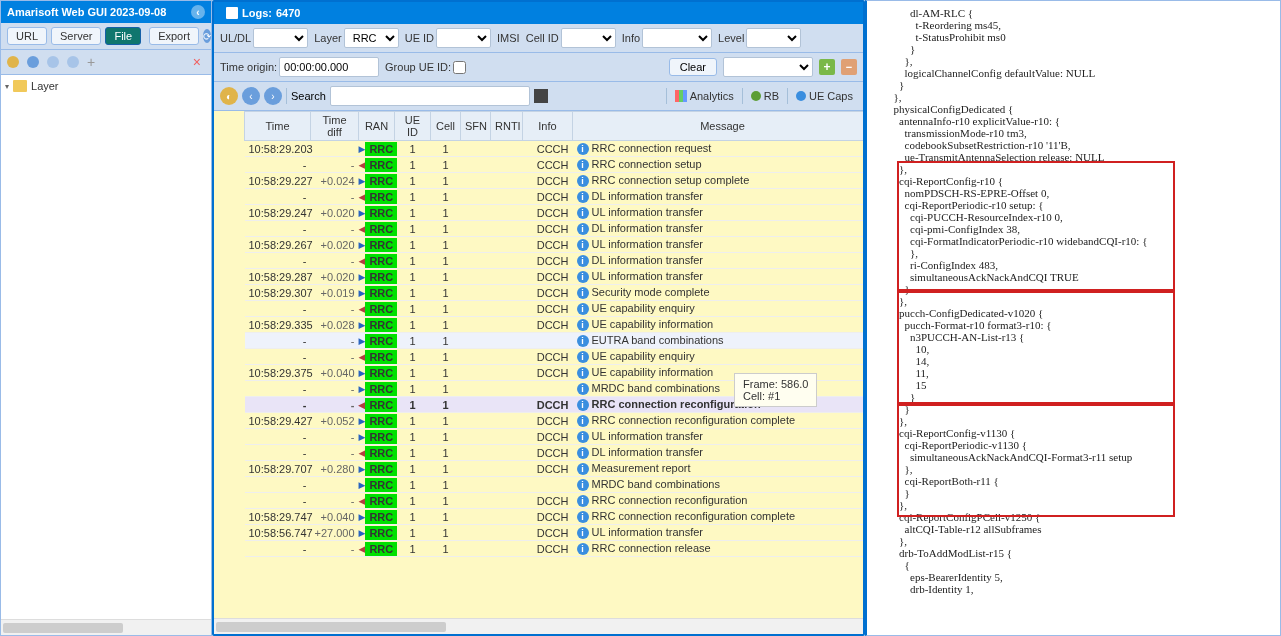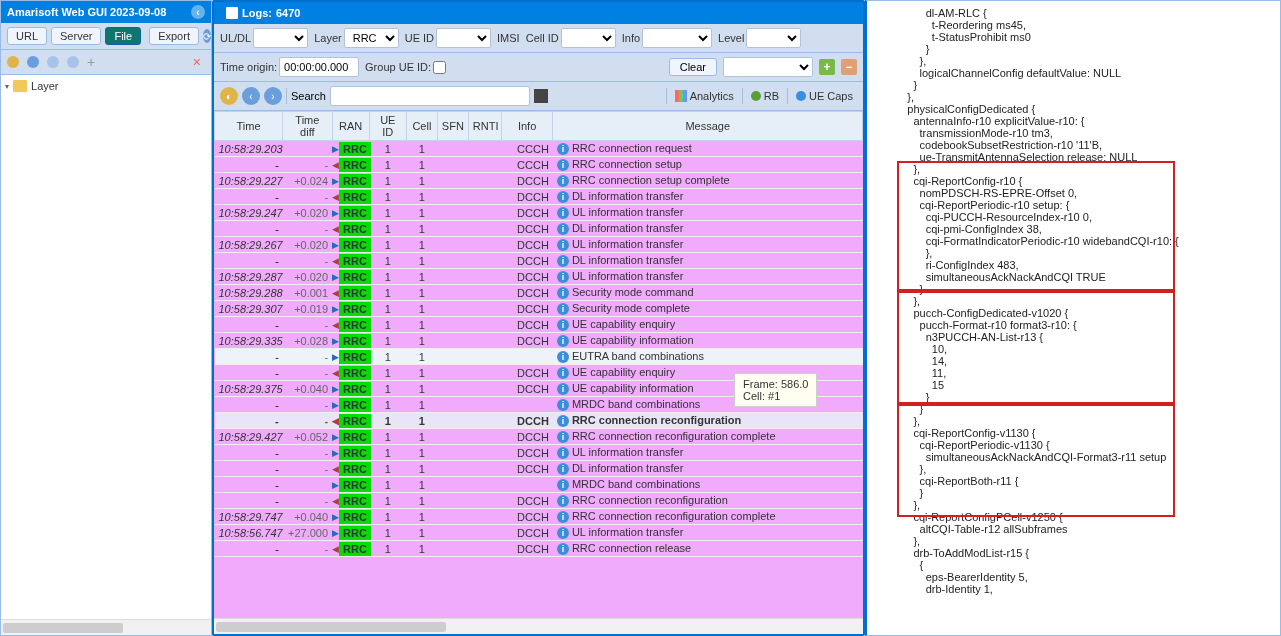"Logs:" #center-panel { background: #f0abfc -> #fef9c3 }
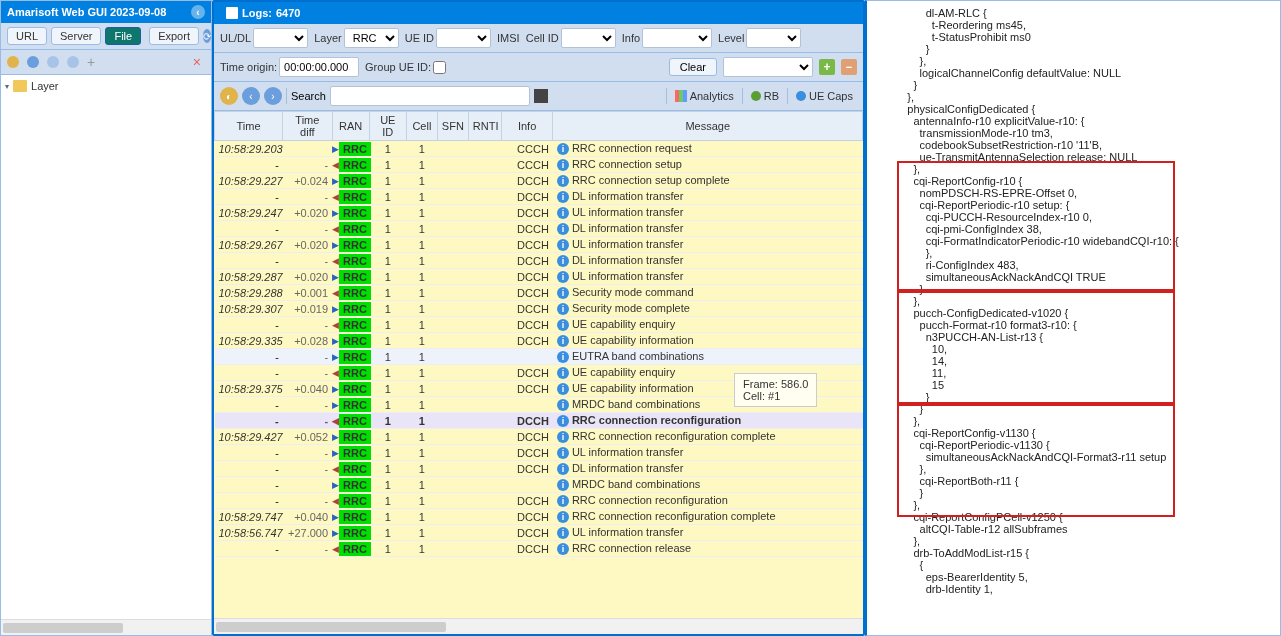"dl-AM-RLC {" .details { font-family: Liberation Sans, sans-serif -> Liberation Serif, serif; padding: 6px 22px -> 6px 10px }
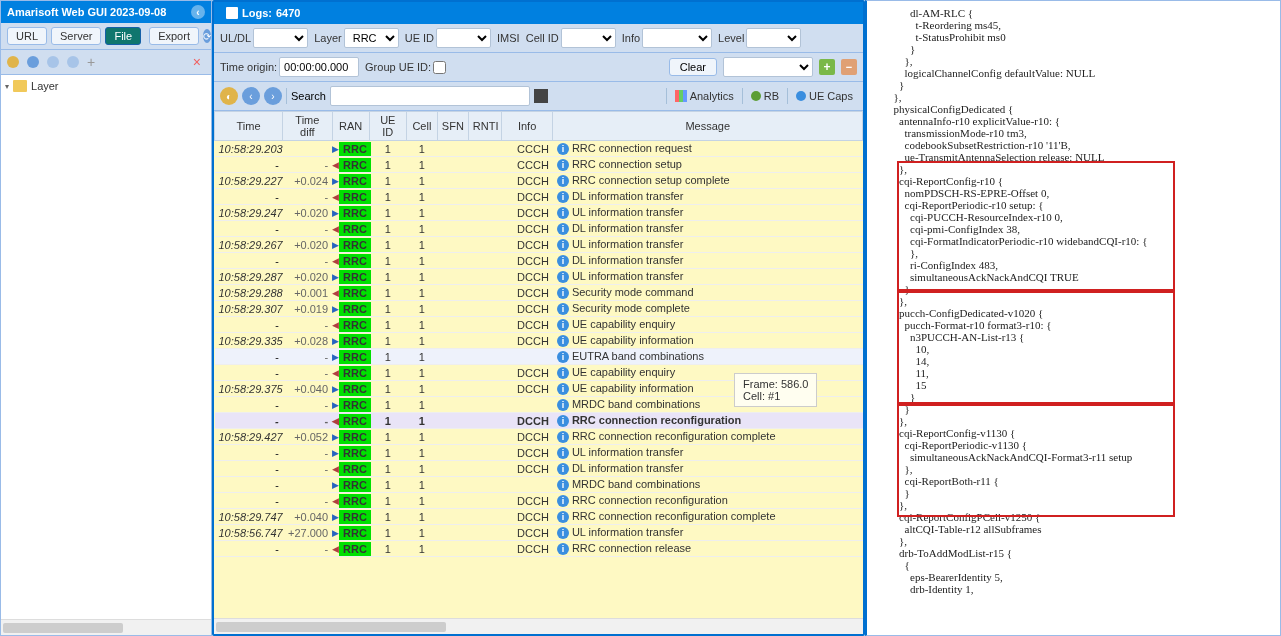"00:00:00.000" input.filter-text { width: 80px -> 100px }
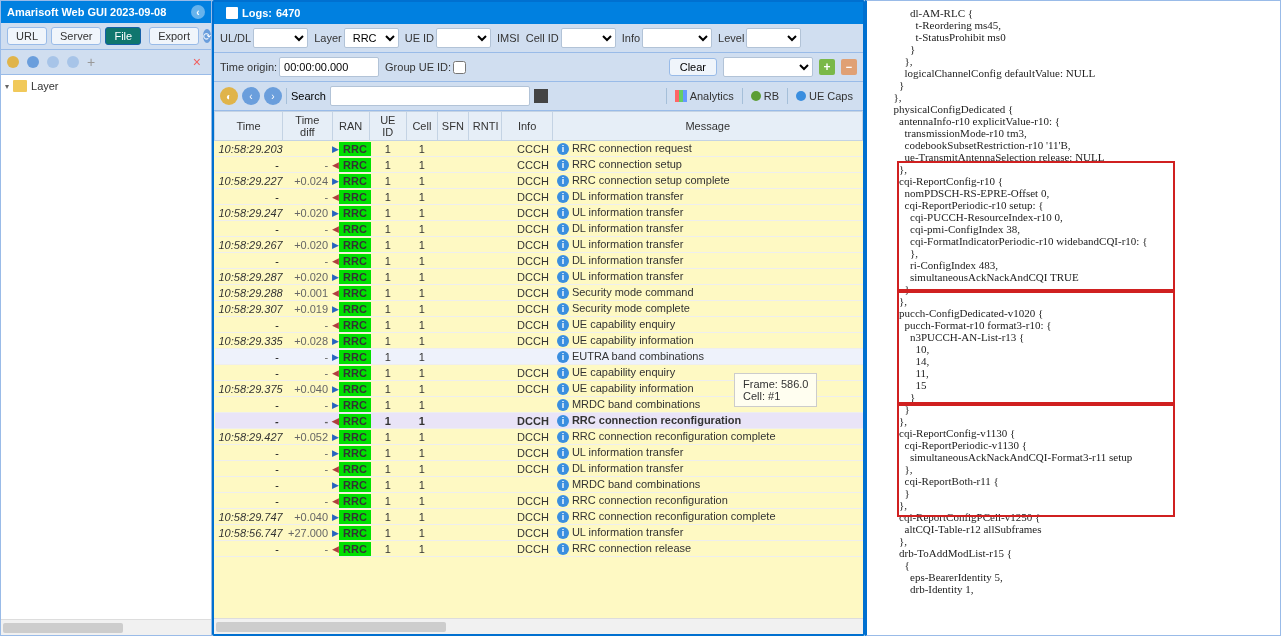"Time" .log-grid { padding-left: none -> 30px }
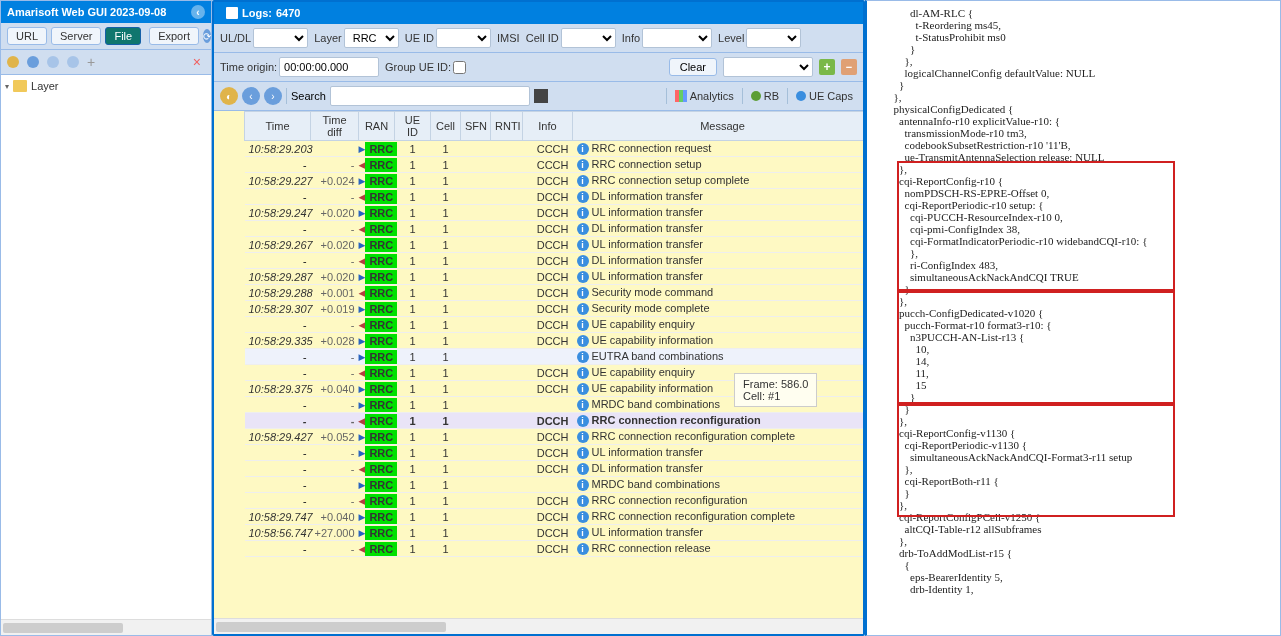"10:58:29.203" .log-grid td.time { font-style: italic -> none }
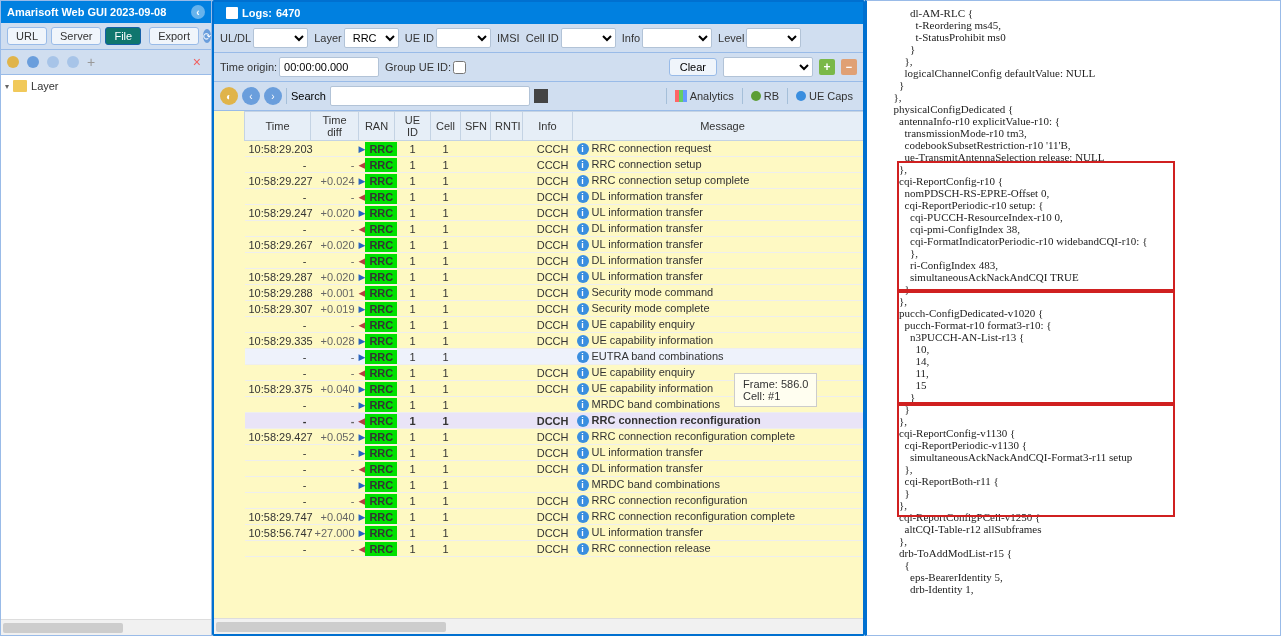"10:58:29.288" tr { html: <tr> <td>10:58:29.288</td> <td>+0.001</td> <td> <div> <span>◀</span> <span>RRC</span> </div> </td> <td>1</td> <td>1</td> <td></td> <td></td> <td>DCCH</td> <td><span>i</span>Security mode command</td> </tr> -> none }
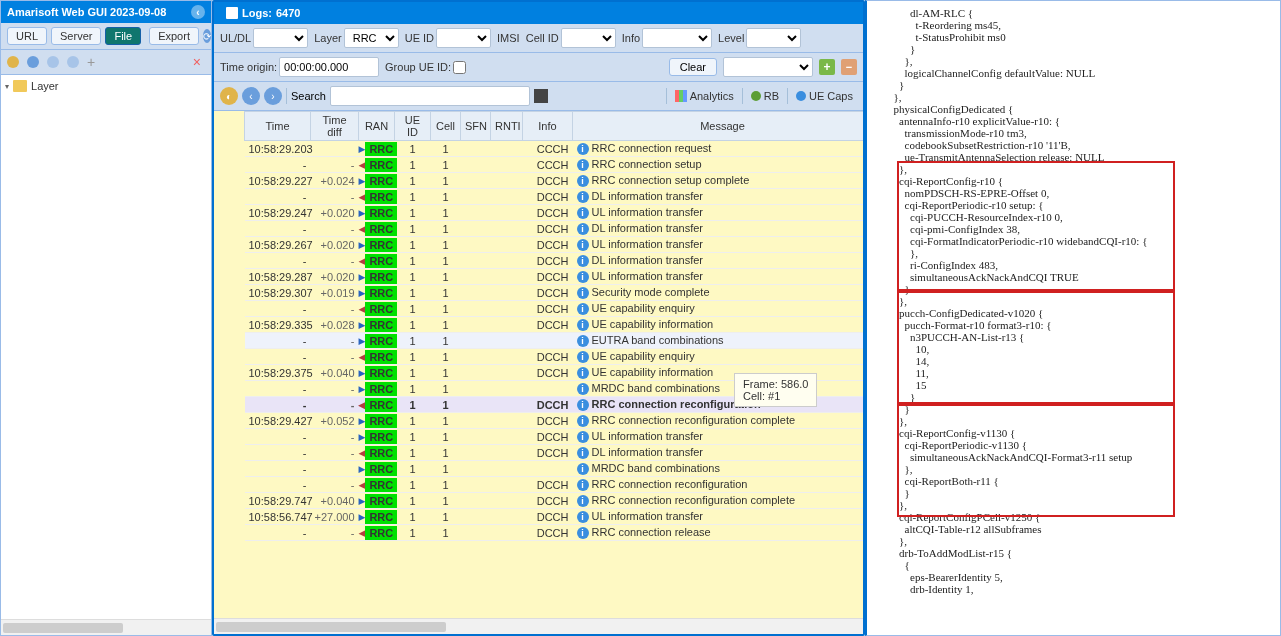"10:58:29.707" tr { html: none -> <tr> <td>10:58:29.707</td> <td>+0.280</td> <td> <div> <span>▶</span> <span>RRC</span> </div> </td> <td>1</td> <td>1</td> <td></td> <td></td> <td>DCCH</td> <td><span>i</span>Measurement report</td> </tr> }
